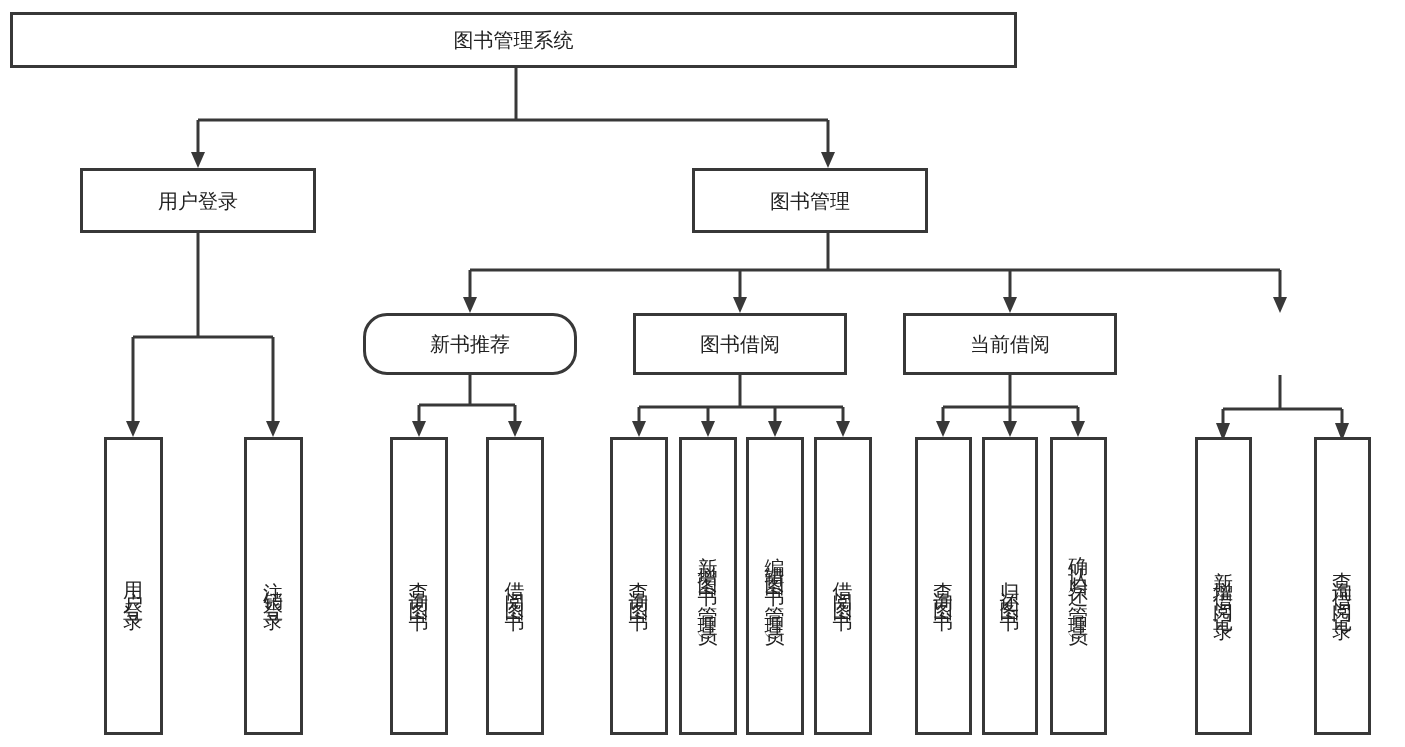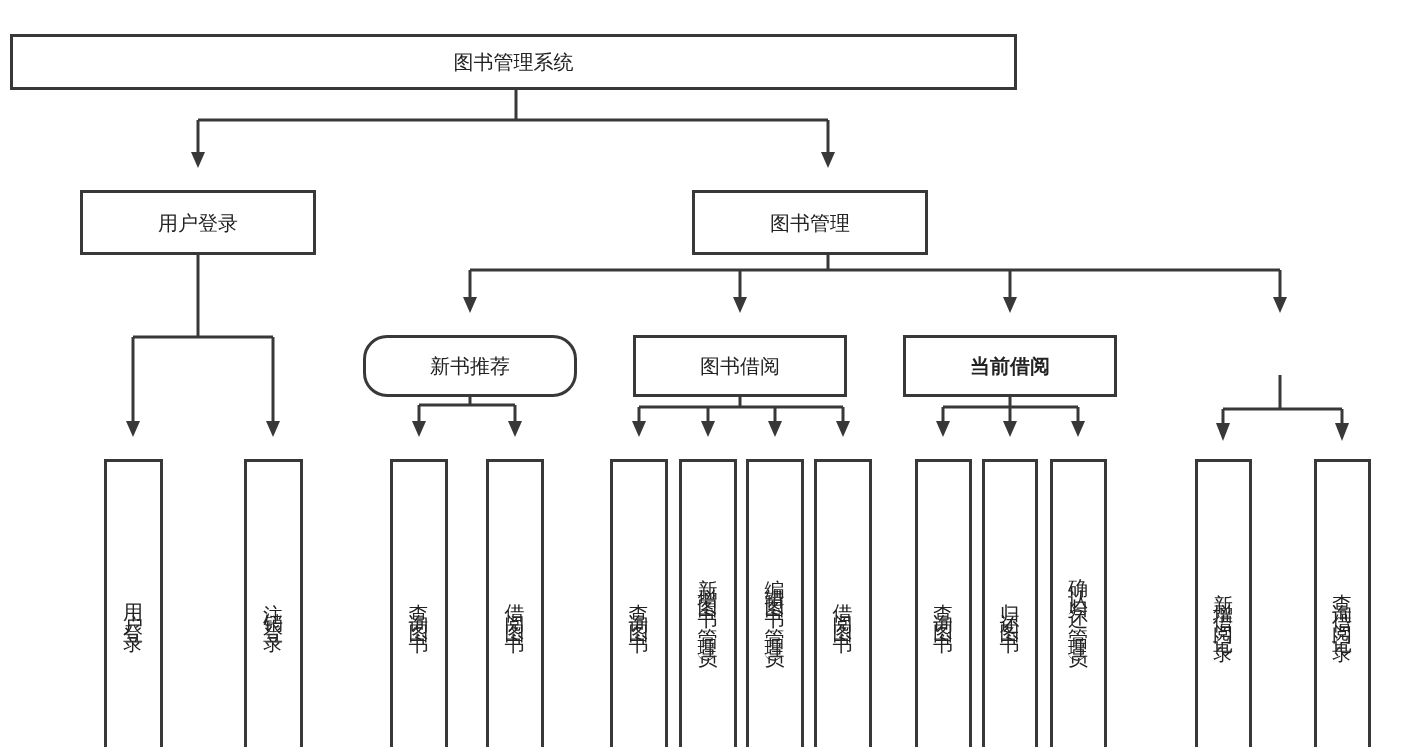"图书管理系统" .box { margin-top: 22px -> none }
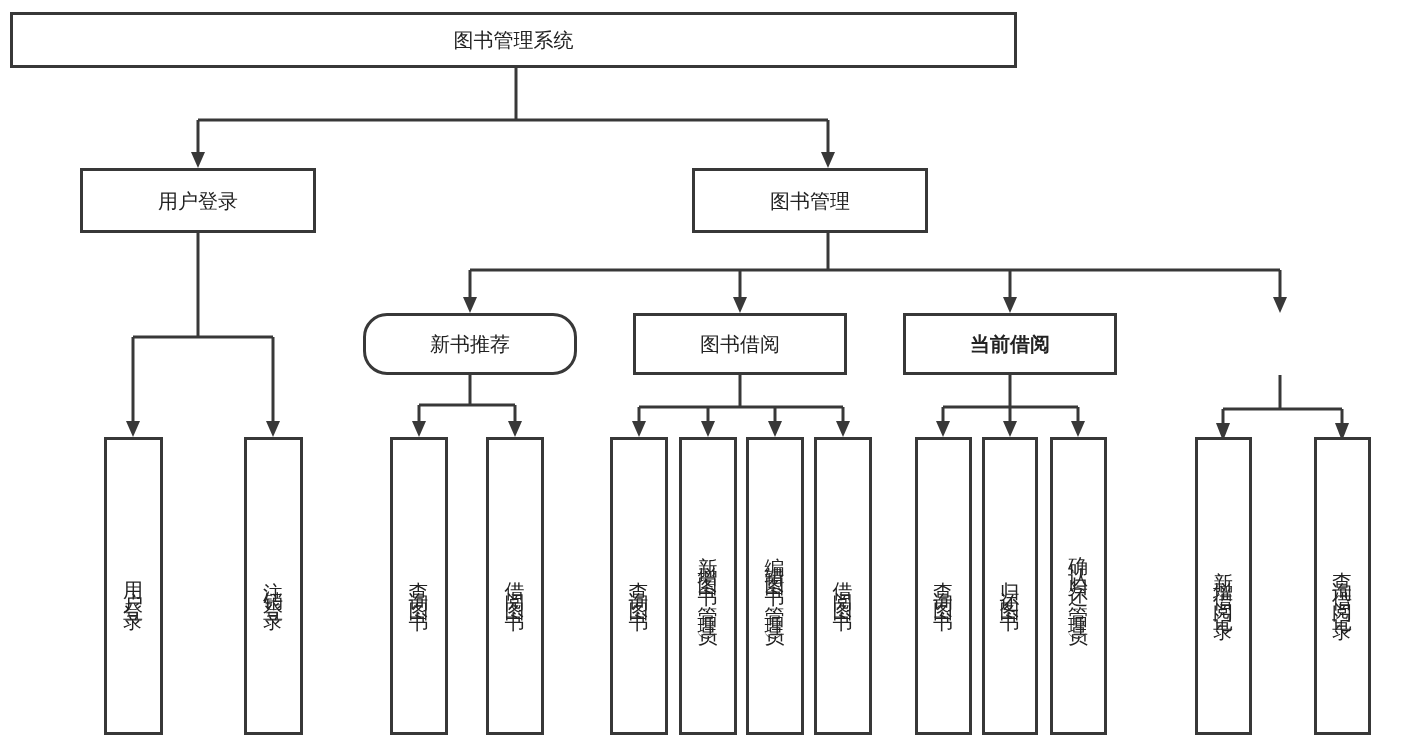"当前借阅" div.box { font-weight: bold -> none }
